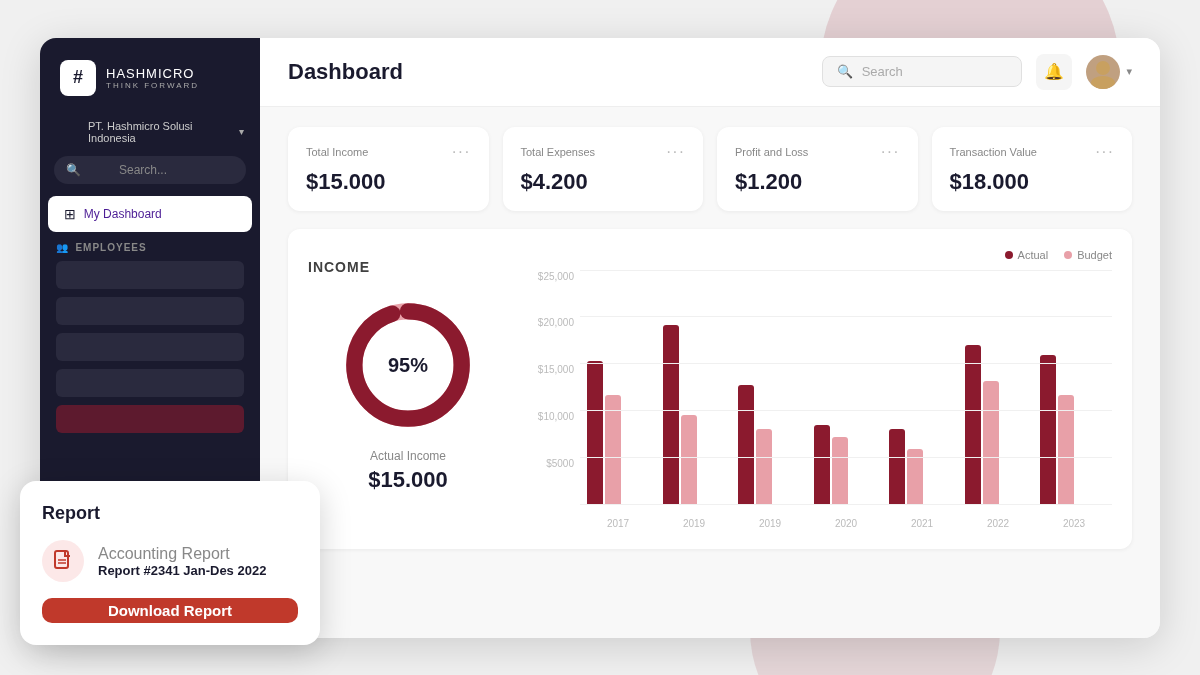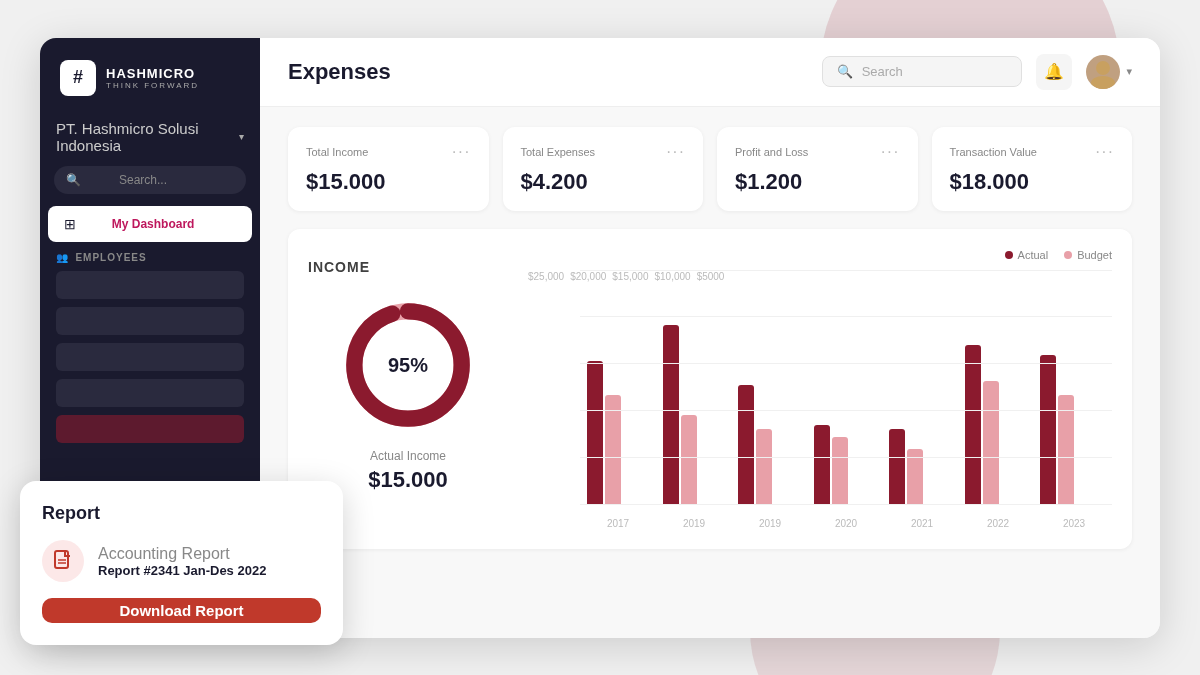"HASHMICRO" .logo-brand { font-weight: 700 -> 400 }
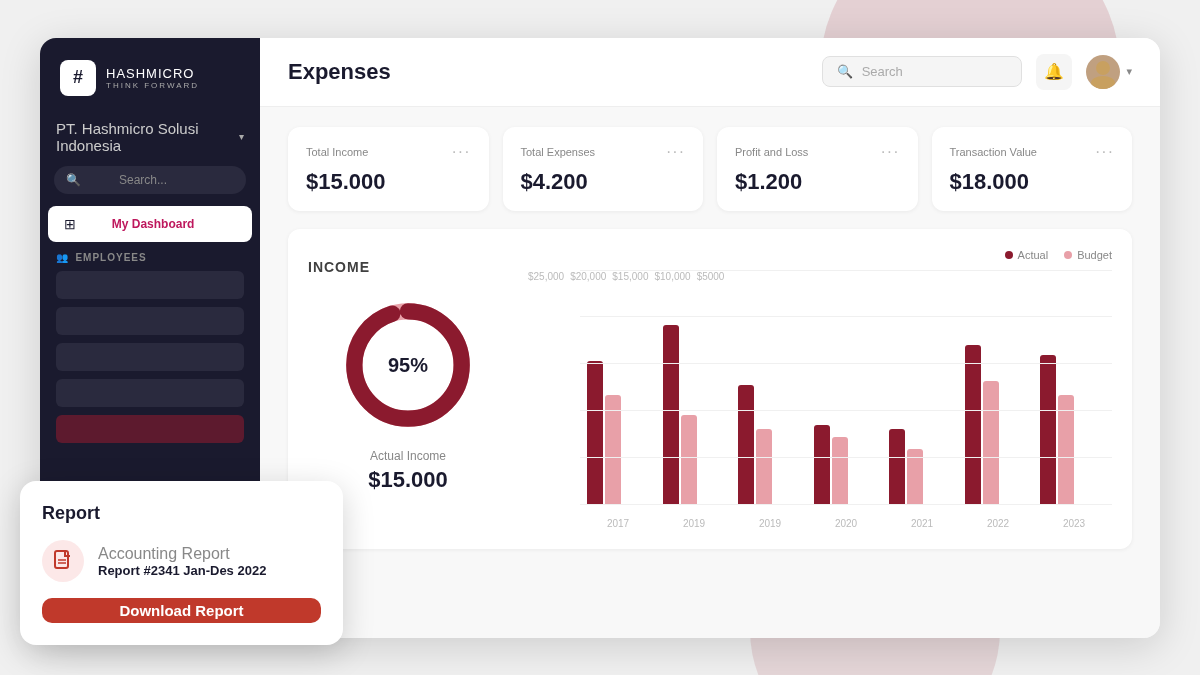"Expenses" h1.header-title { text: Expenses -> Dashboard }
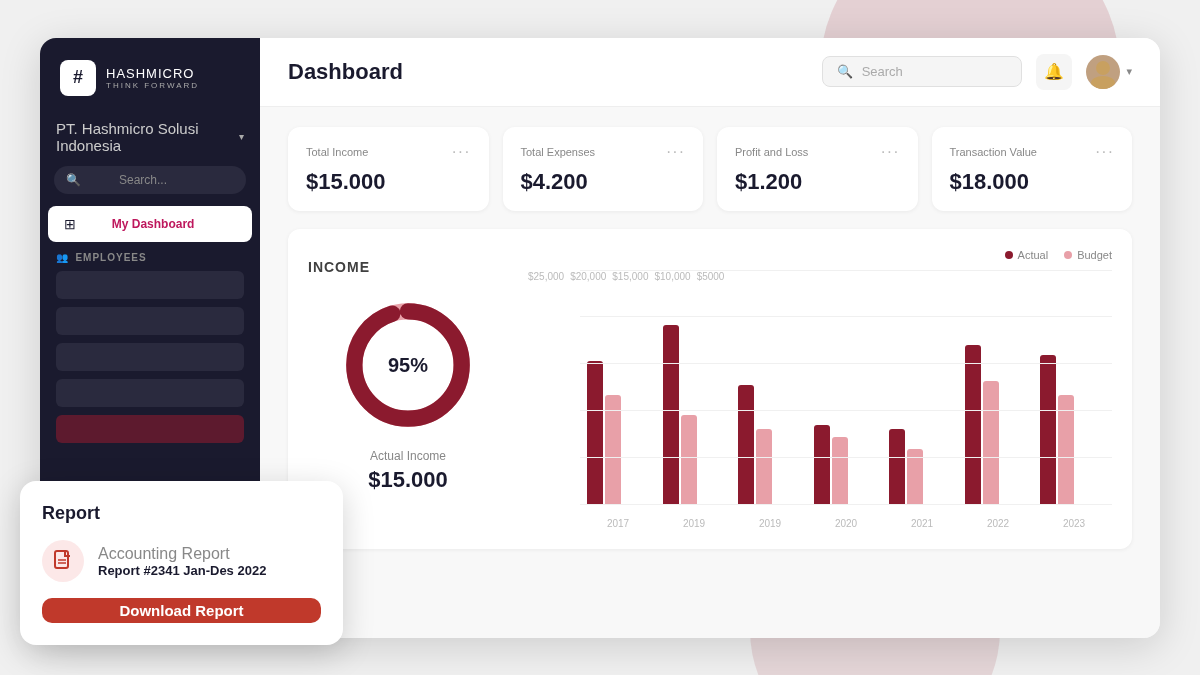"PT. Hashmicro Solusi Indonesia" .sidebar-company-name { font-size: 15px -> 11px; margin-left: none -> 32px }
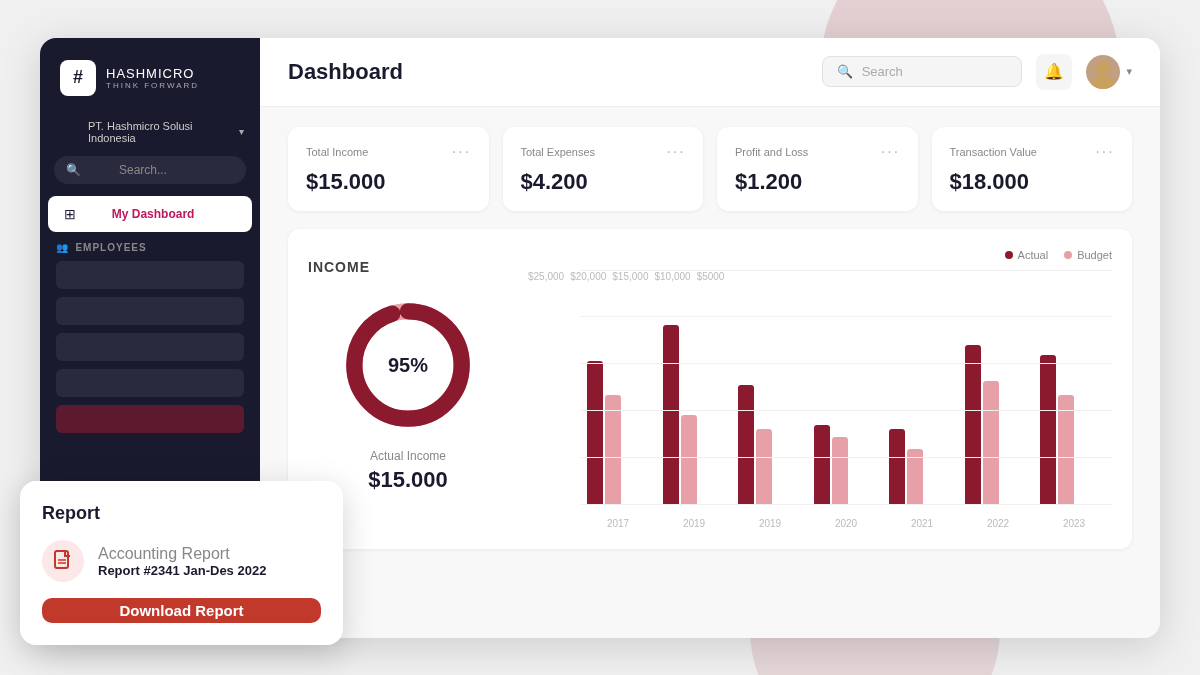"My Dashboard" .sidebar-nav-item.active .nav-label { color: #be185d -> #4c1d95; font-weight: 700 -> 400; margin-left: 28px -> none }
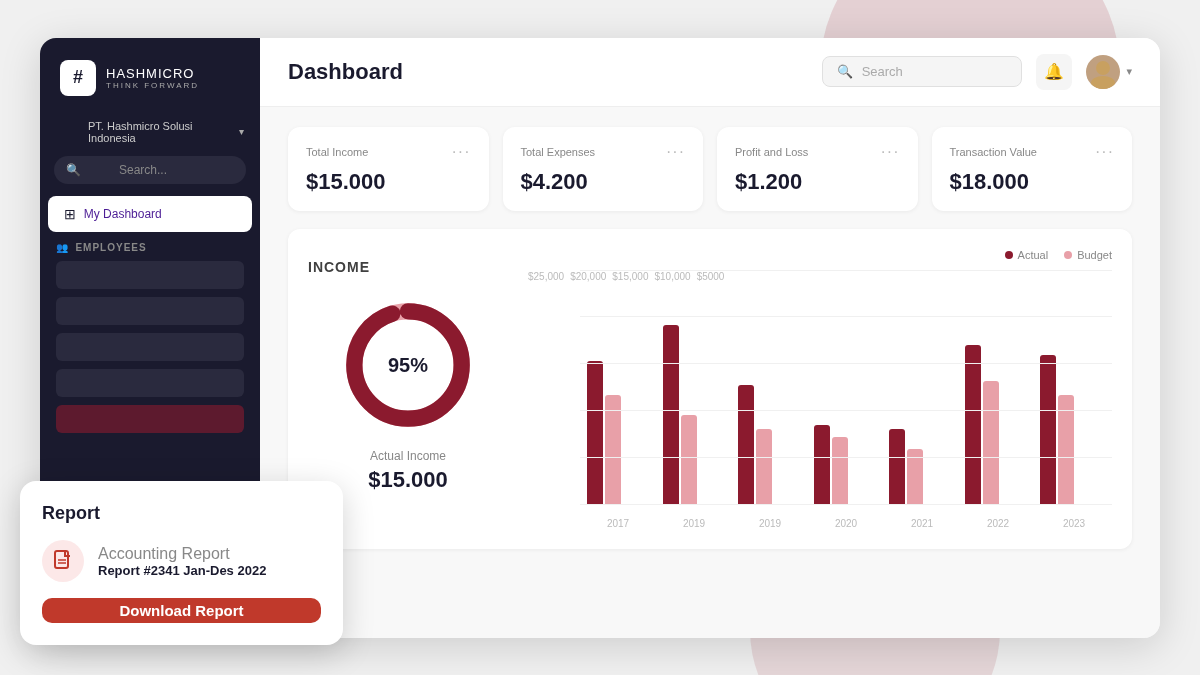"$25,000" .y-axis { flex-direction: row -> column }
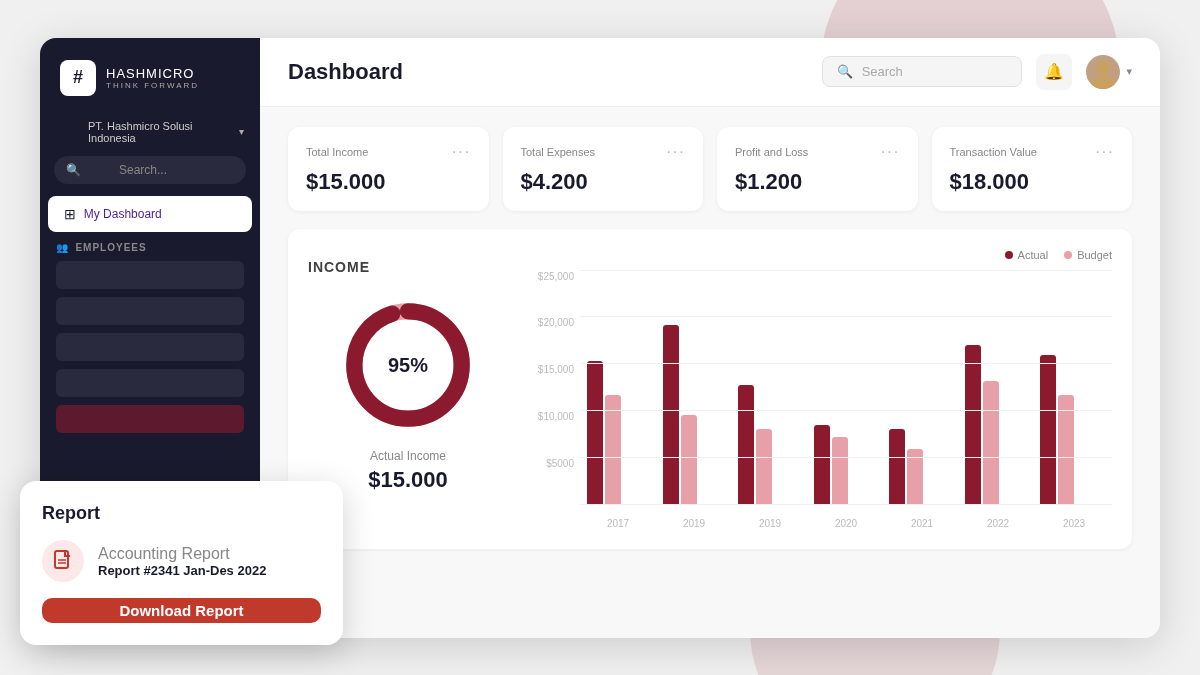"Report" .report-popup { width: 323px -> 300px }
